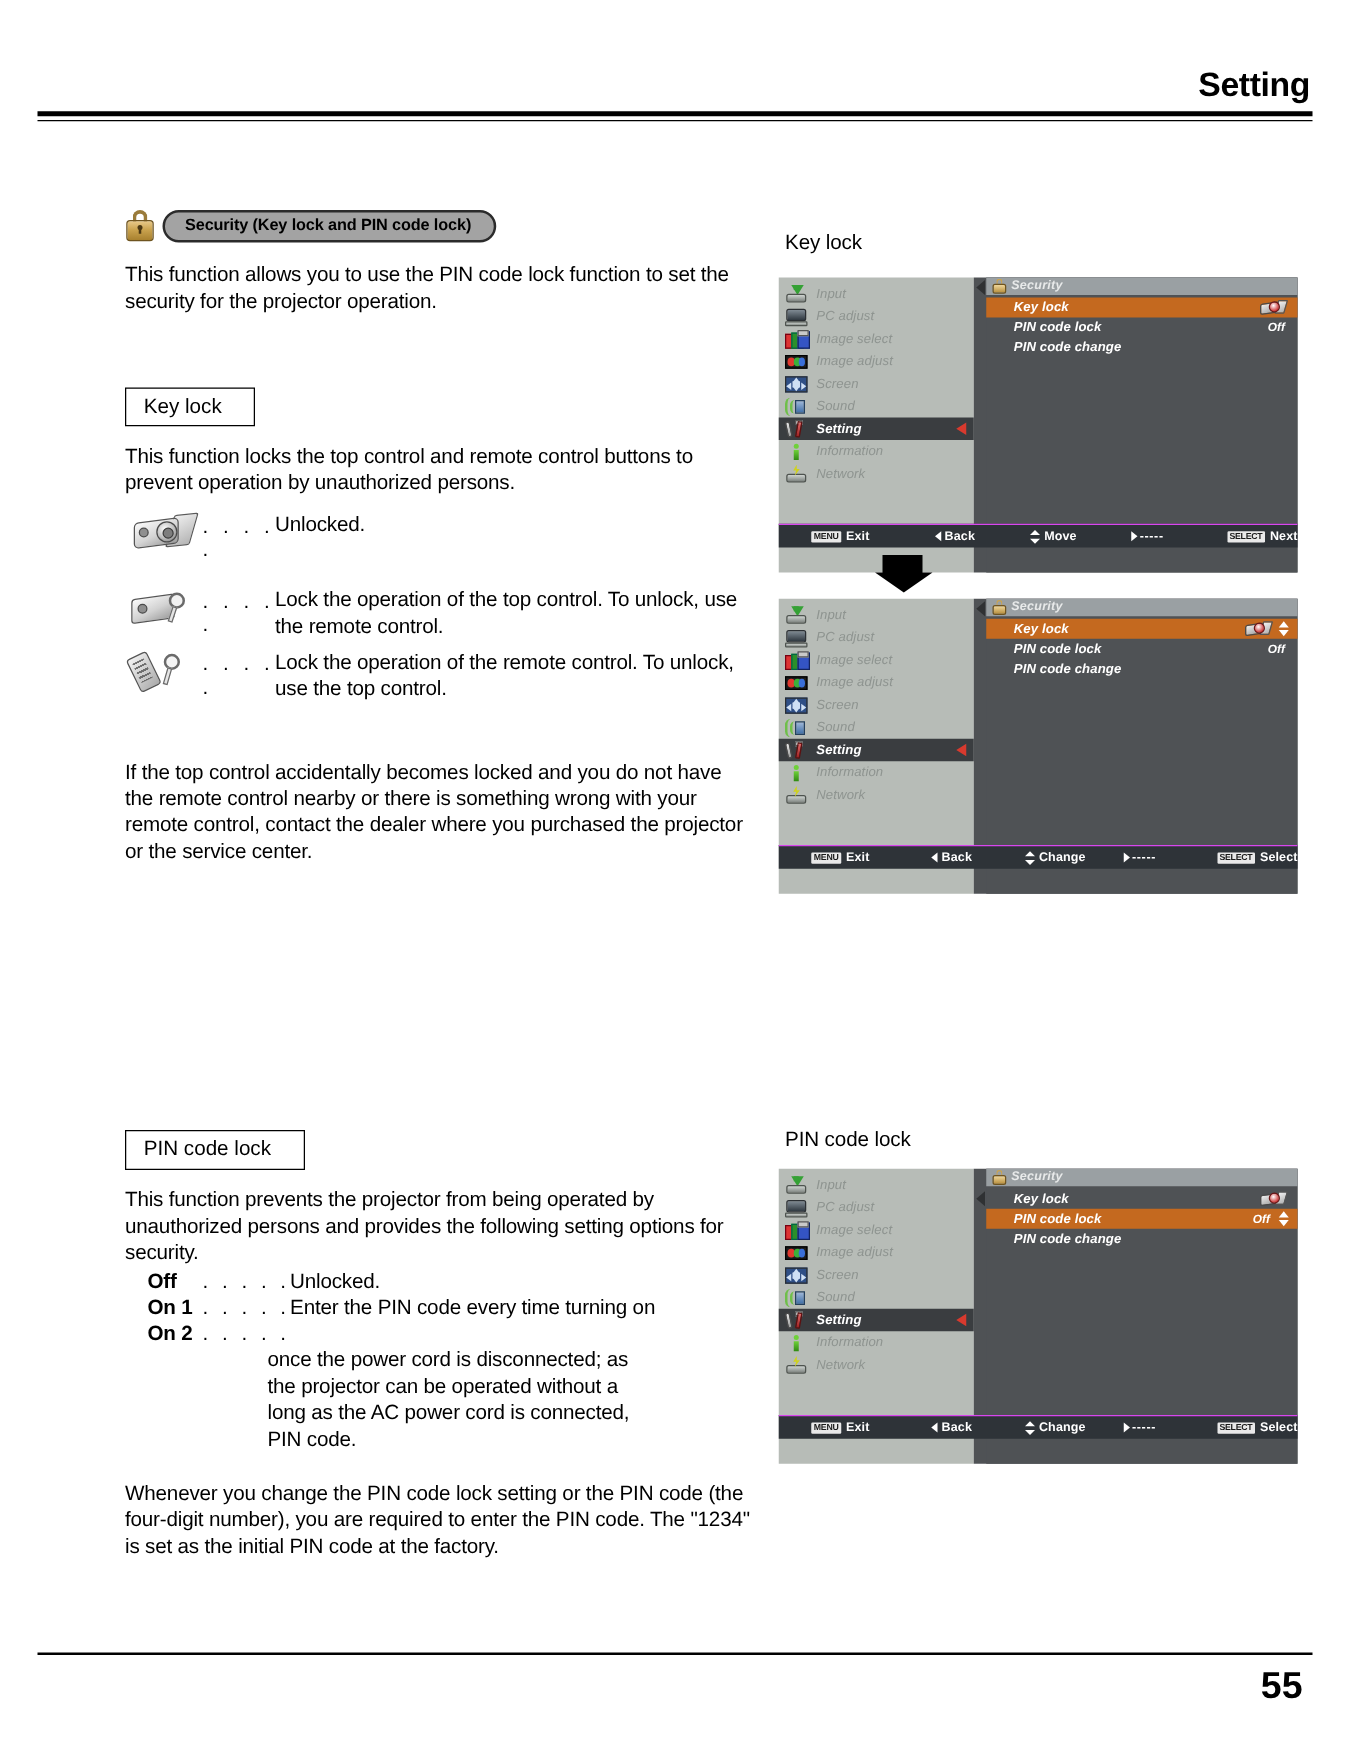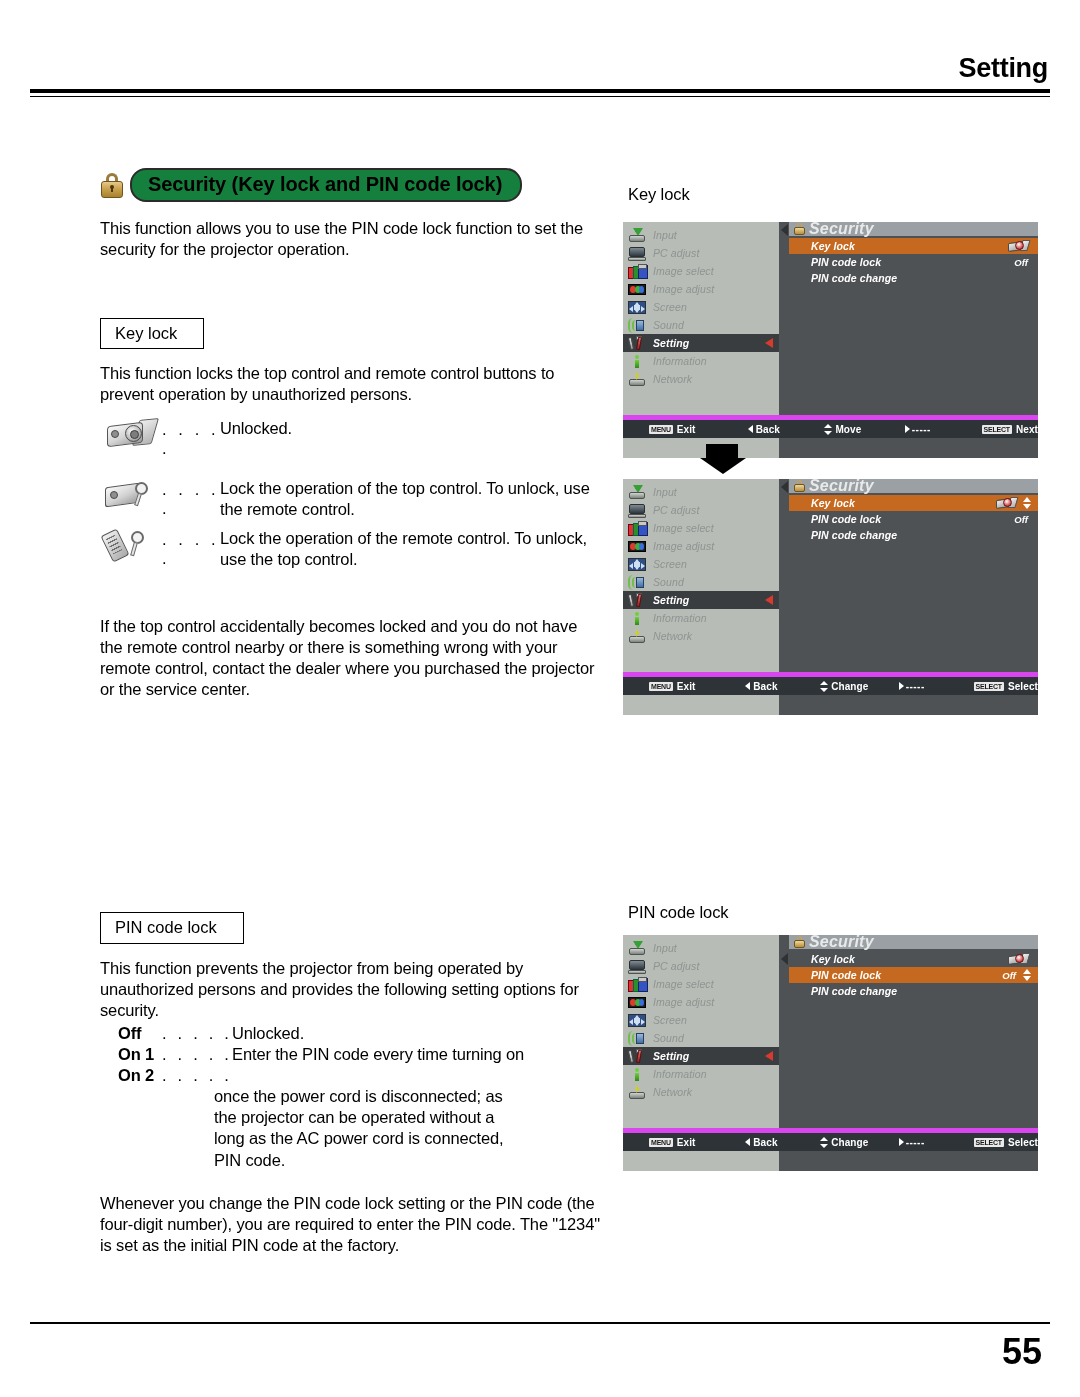"Security (Key lock and PIN" .section-pill { background: #15803d -> #a3a3a3; font-size: 20px -> 13px }
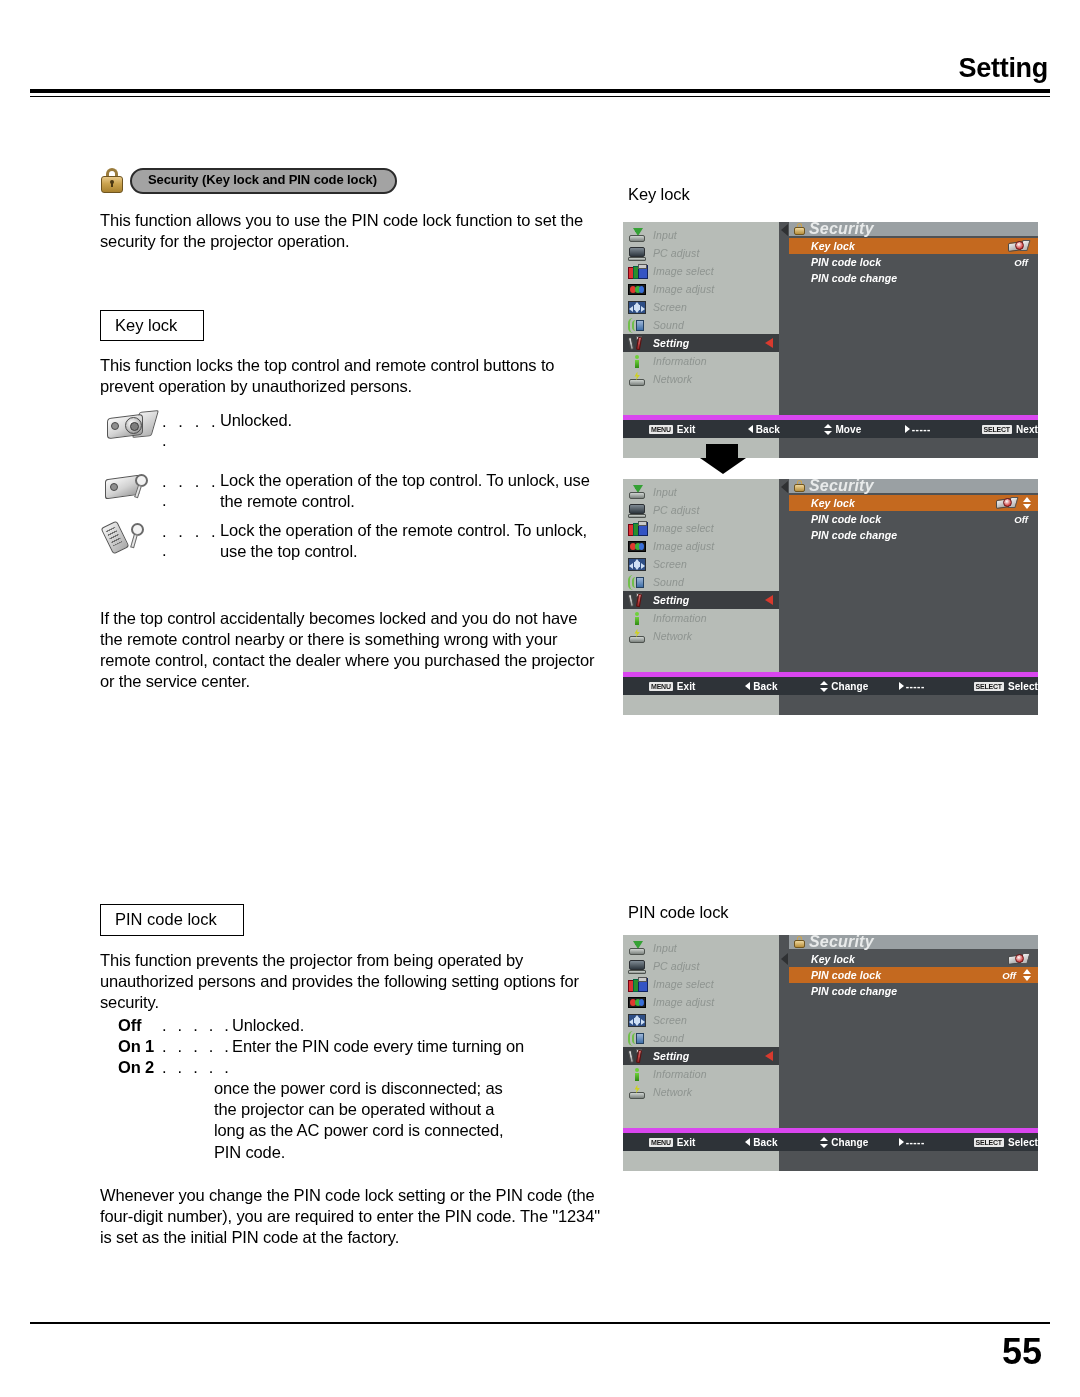"Security" .osd-menu-title { font-size: 16px -> 10px }
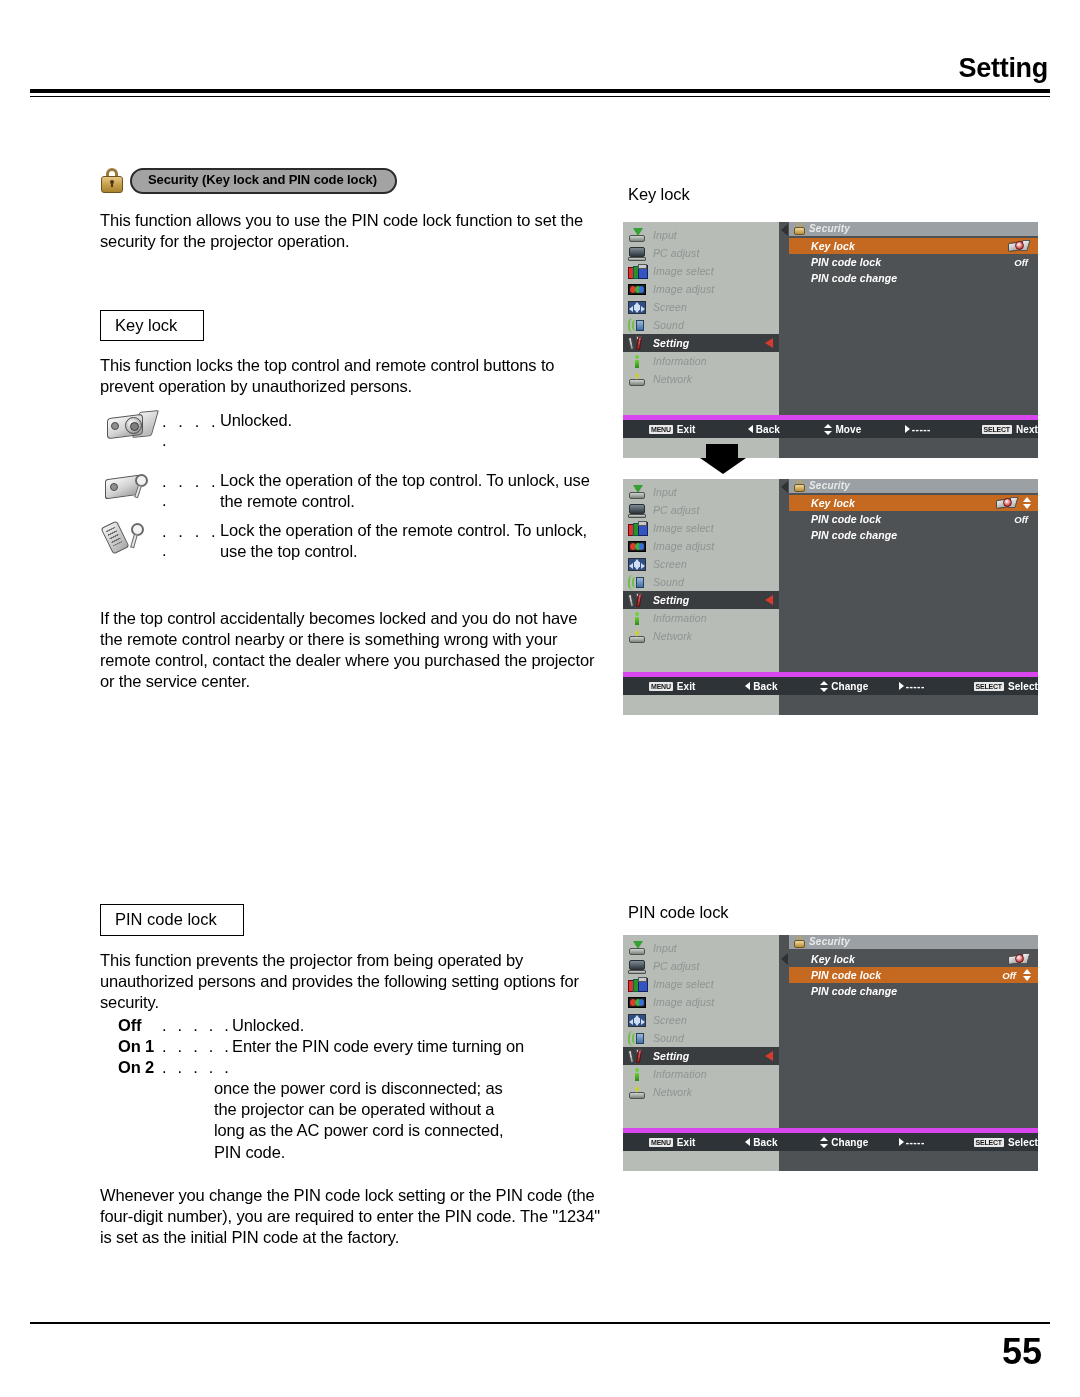"Exit" .osd-status { border-top: 5px solid #d946ef -> 1px solid #d946ef }
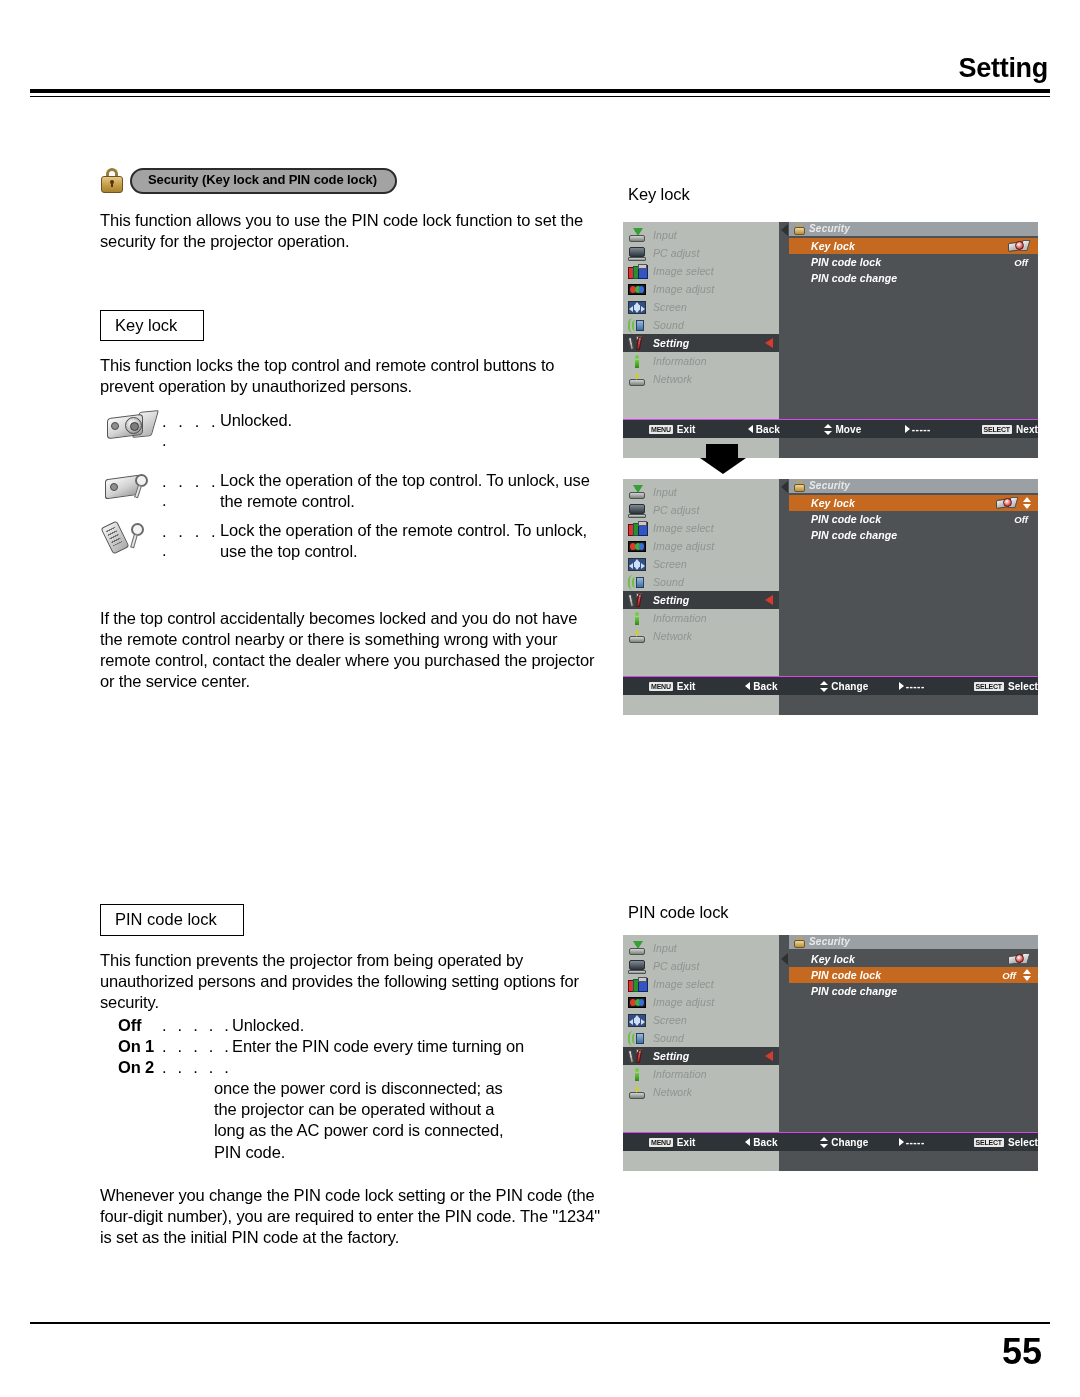"55" .page-number { font-size: 36px -> 30px }
